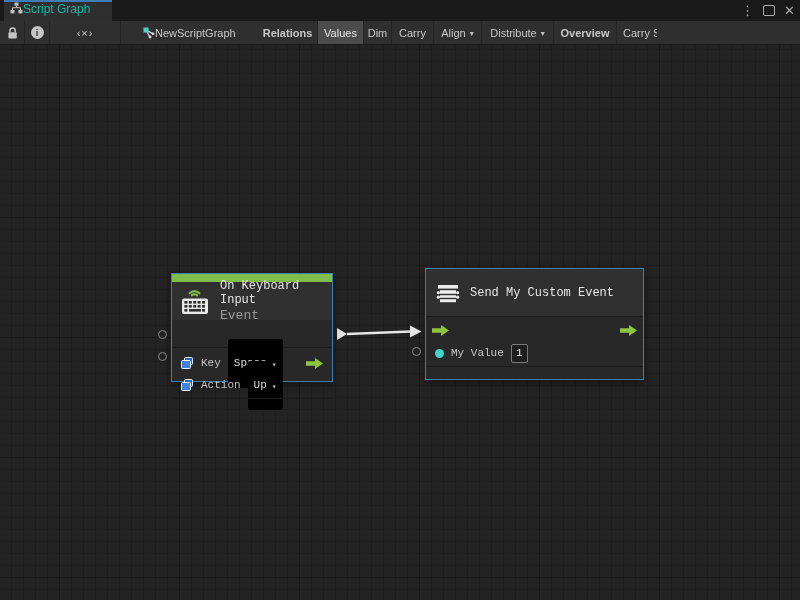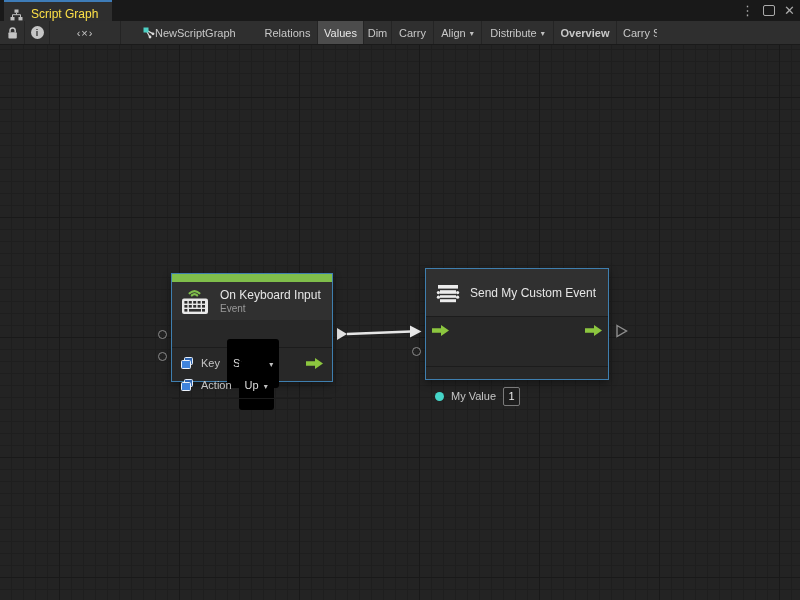"Script Graph" #tab { align-items: flex-end -> flex-start; color: #fde047 -> #14b8a6; gap: 8px -> 0 }
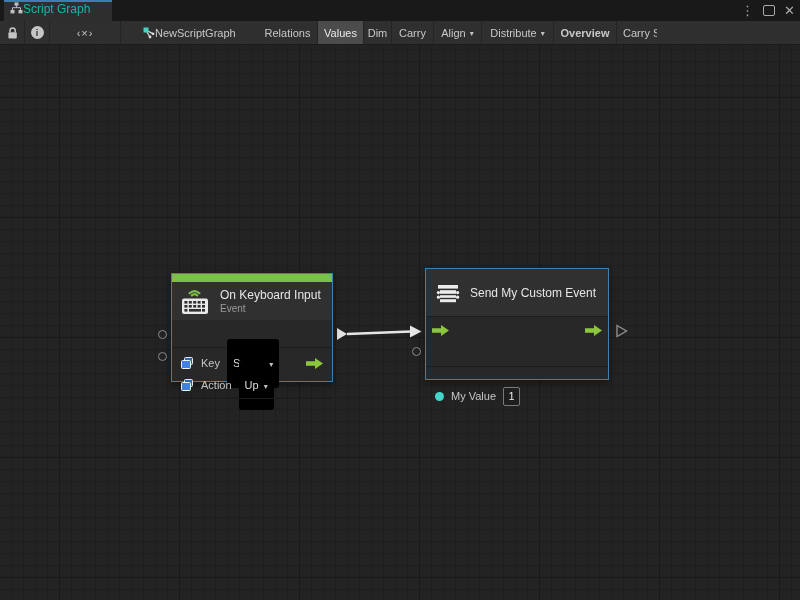"Relations" div.tb-btn { font-weight: none -> bold }
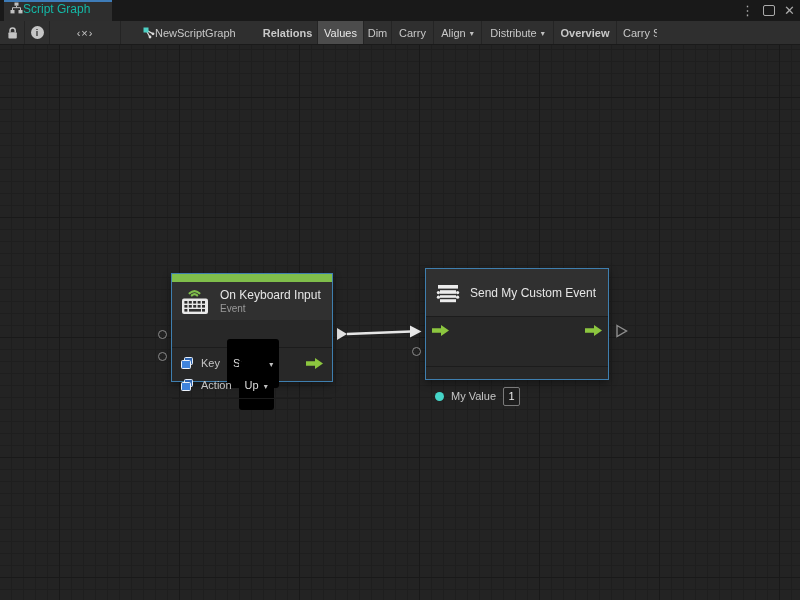"On Keyboard Input" #canvas { font-family: none -> Liberation Mono, monospace }
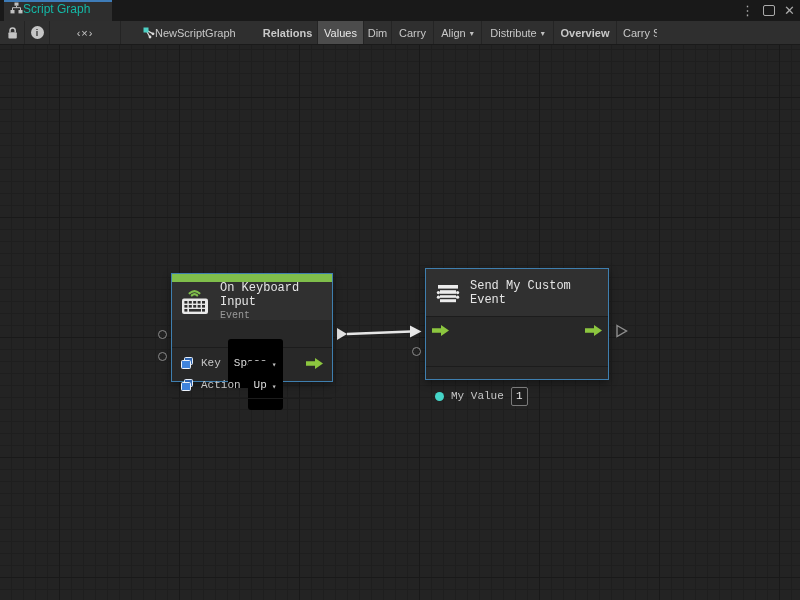"Send My Custom Event" div.node { width: 184px -> 219px }
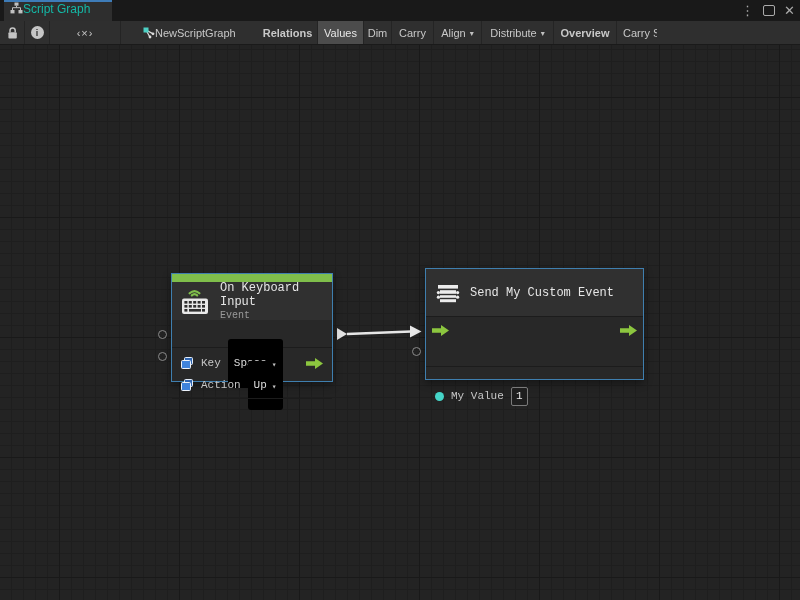"Event" .node-sub { font-size: 10px -> 13px }
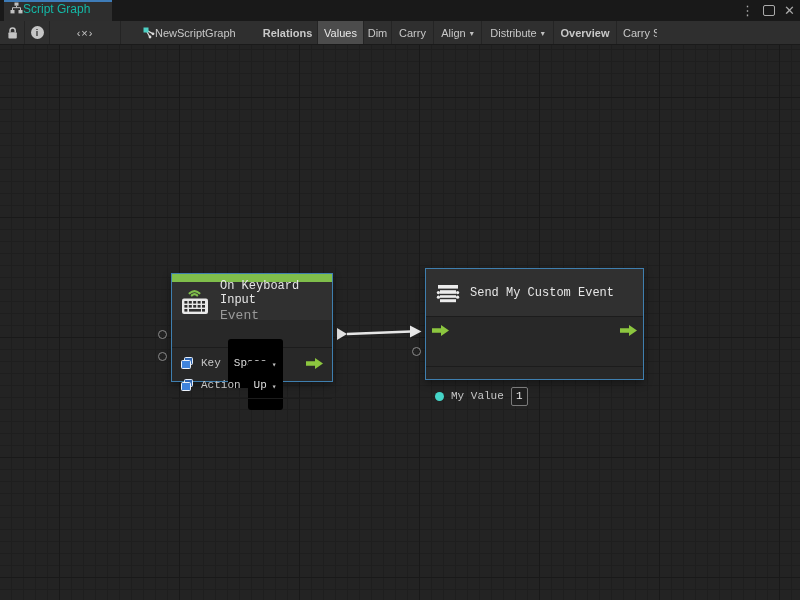"My Value" div.row { margin-top: 43px -> none }
